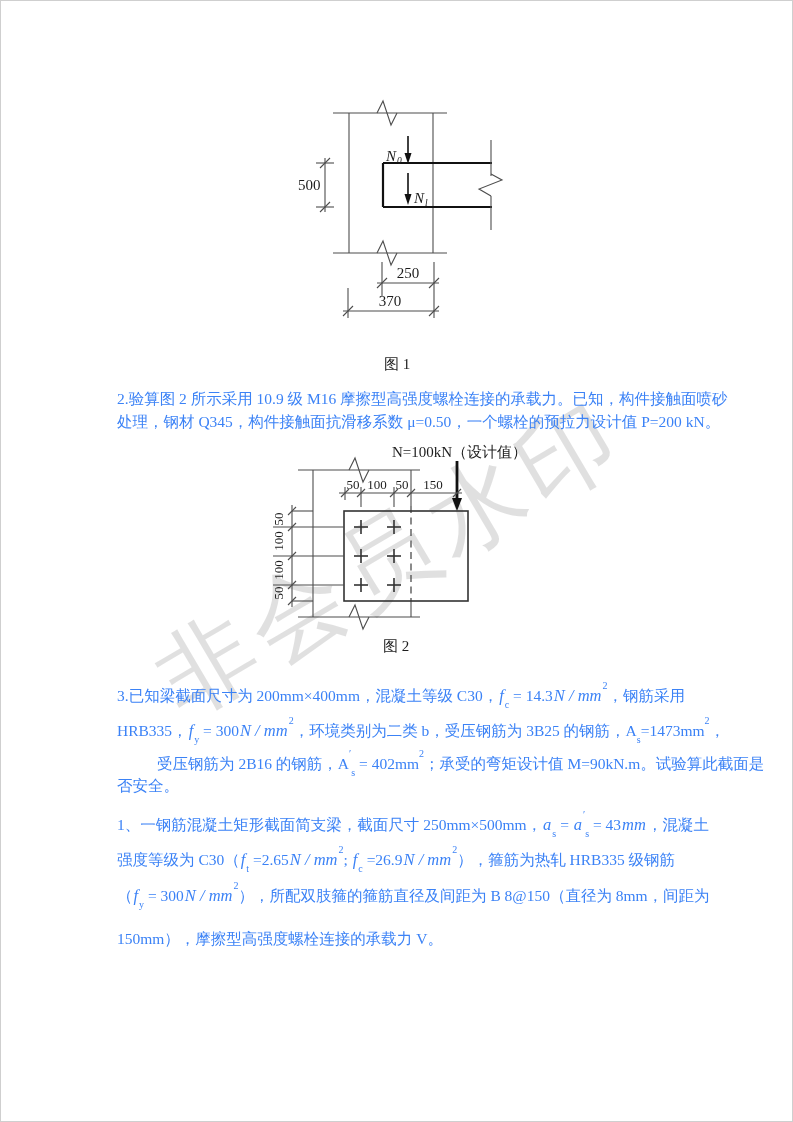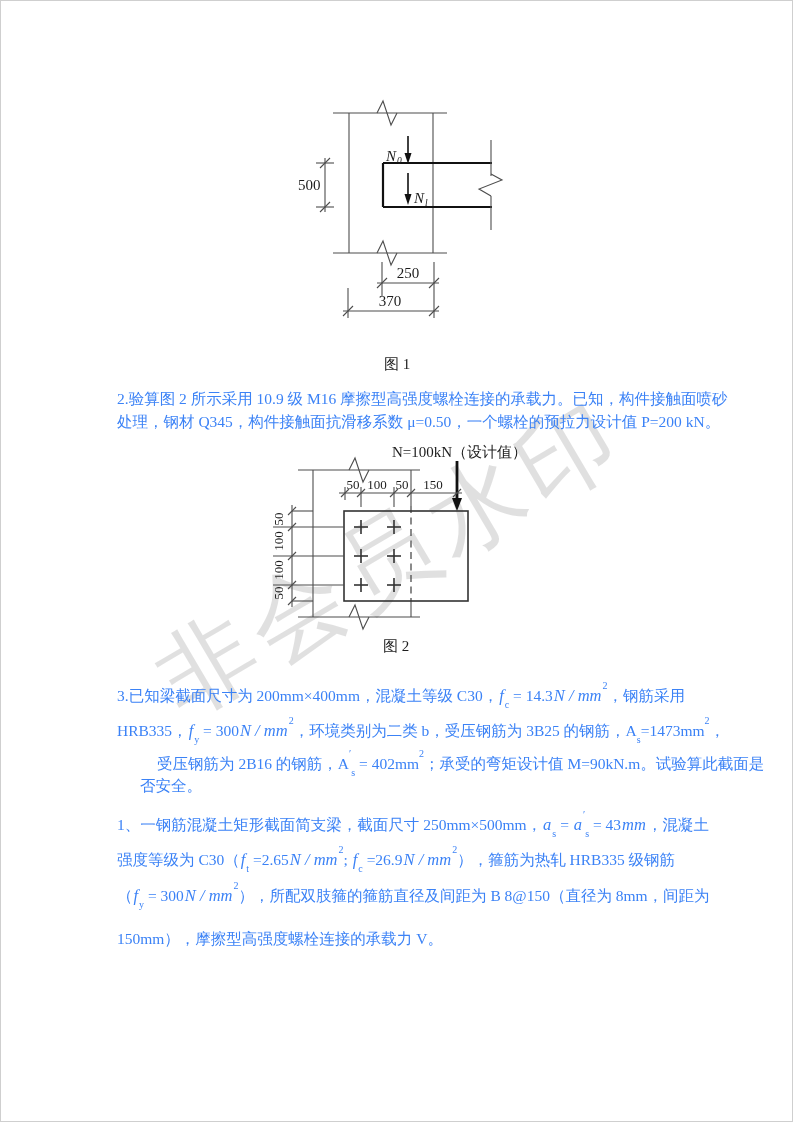"否安全。" div.line { margin-left: 23px -> none }
